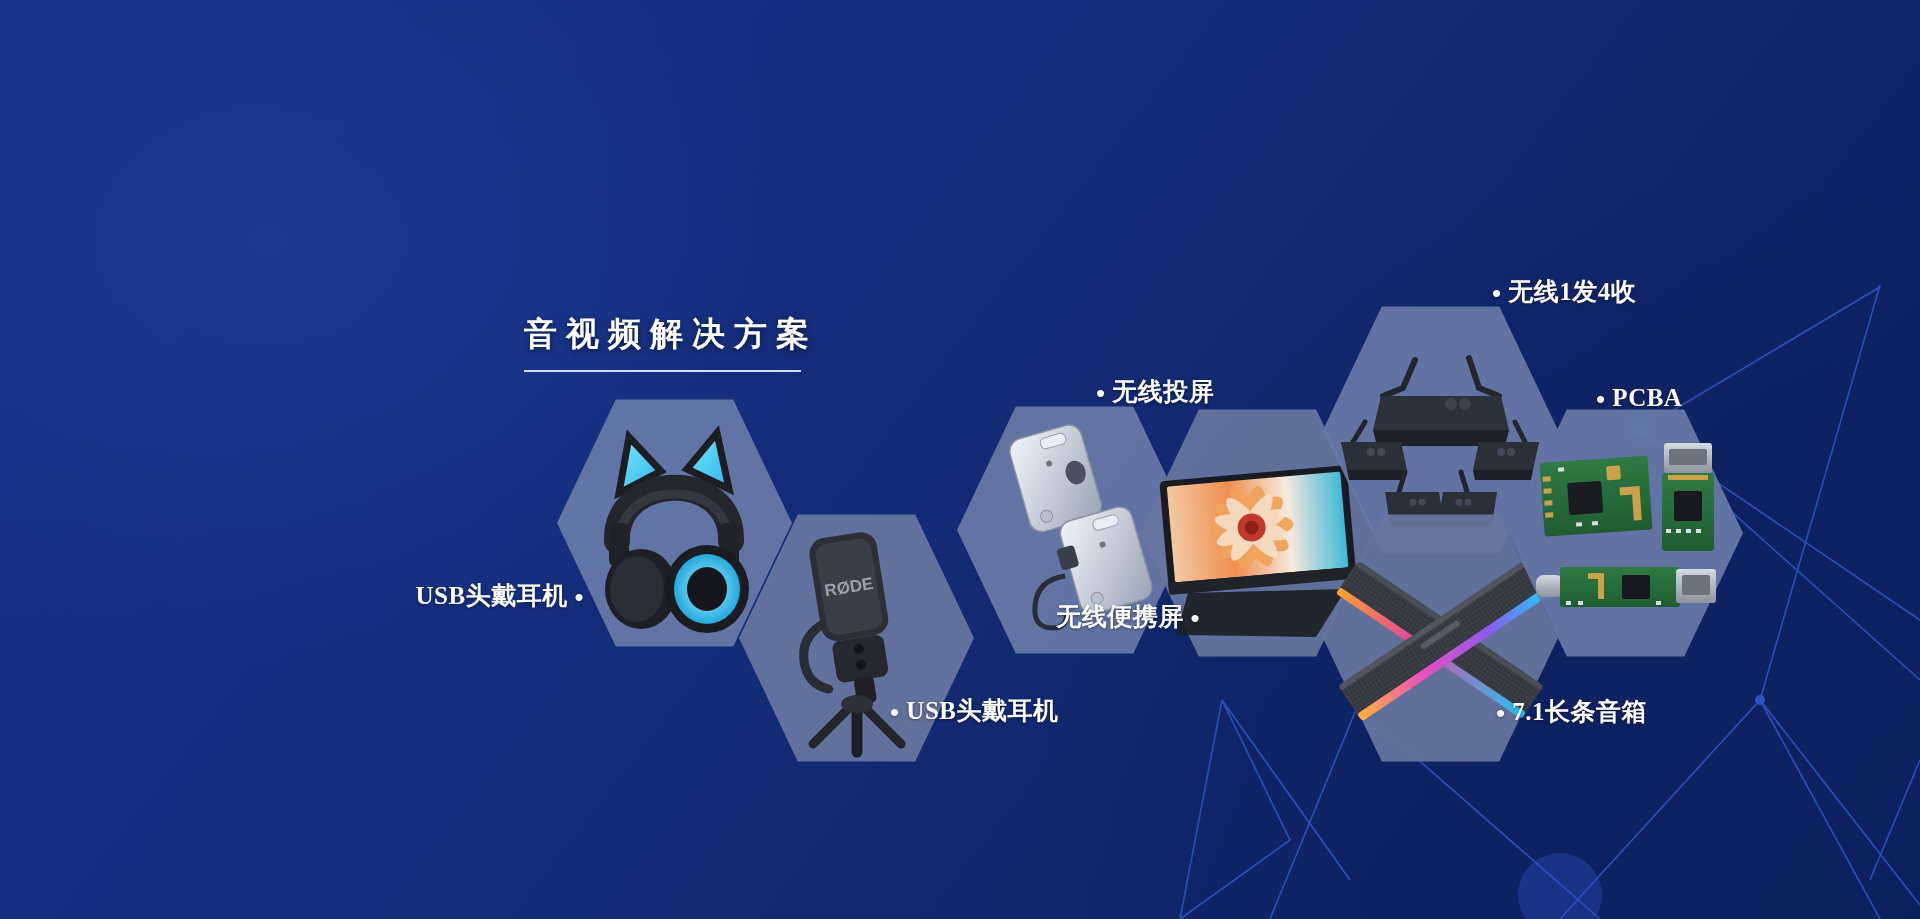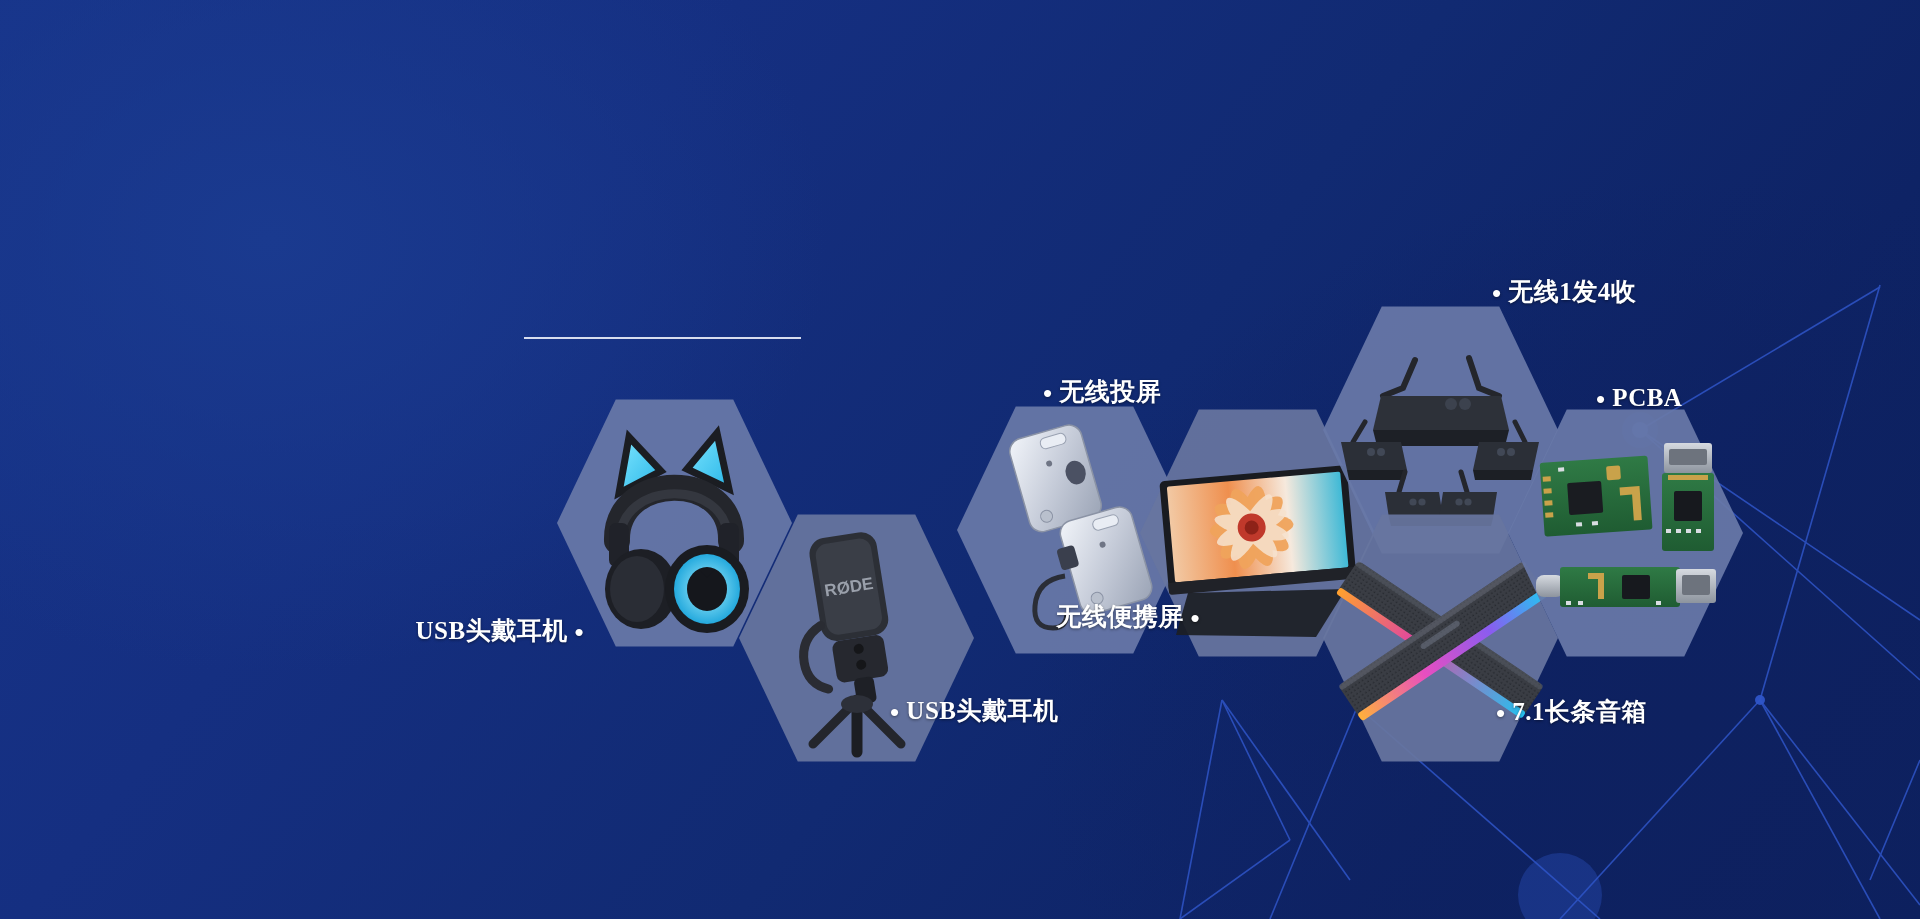"音视频解决方案" div { html: none -> <div>音视频解决方案</div> }
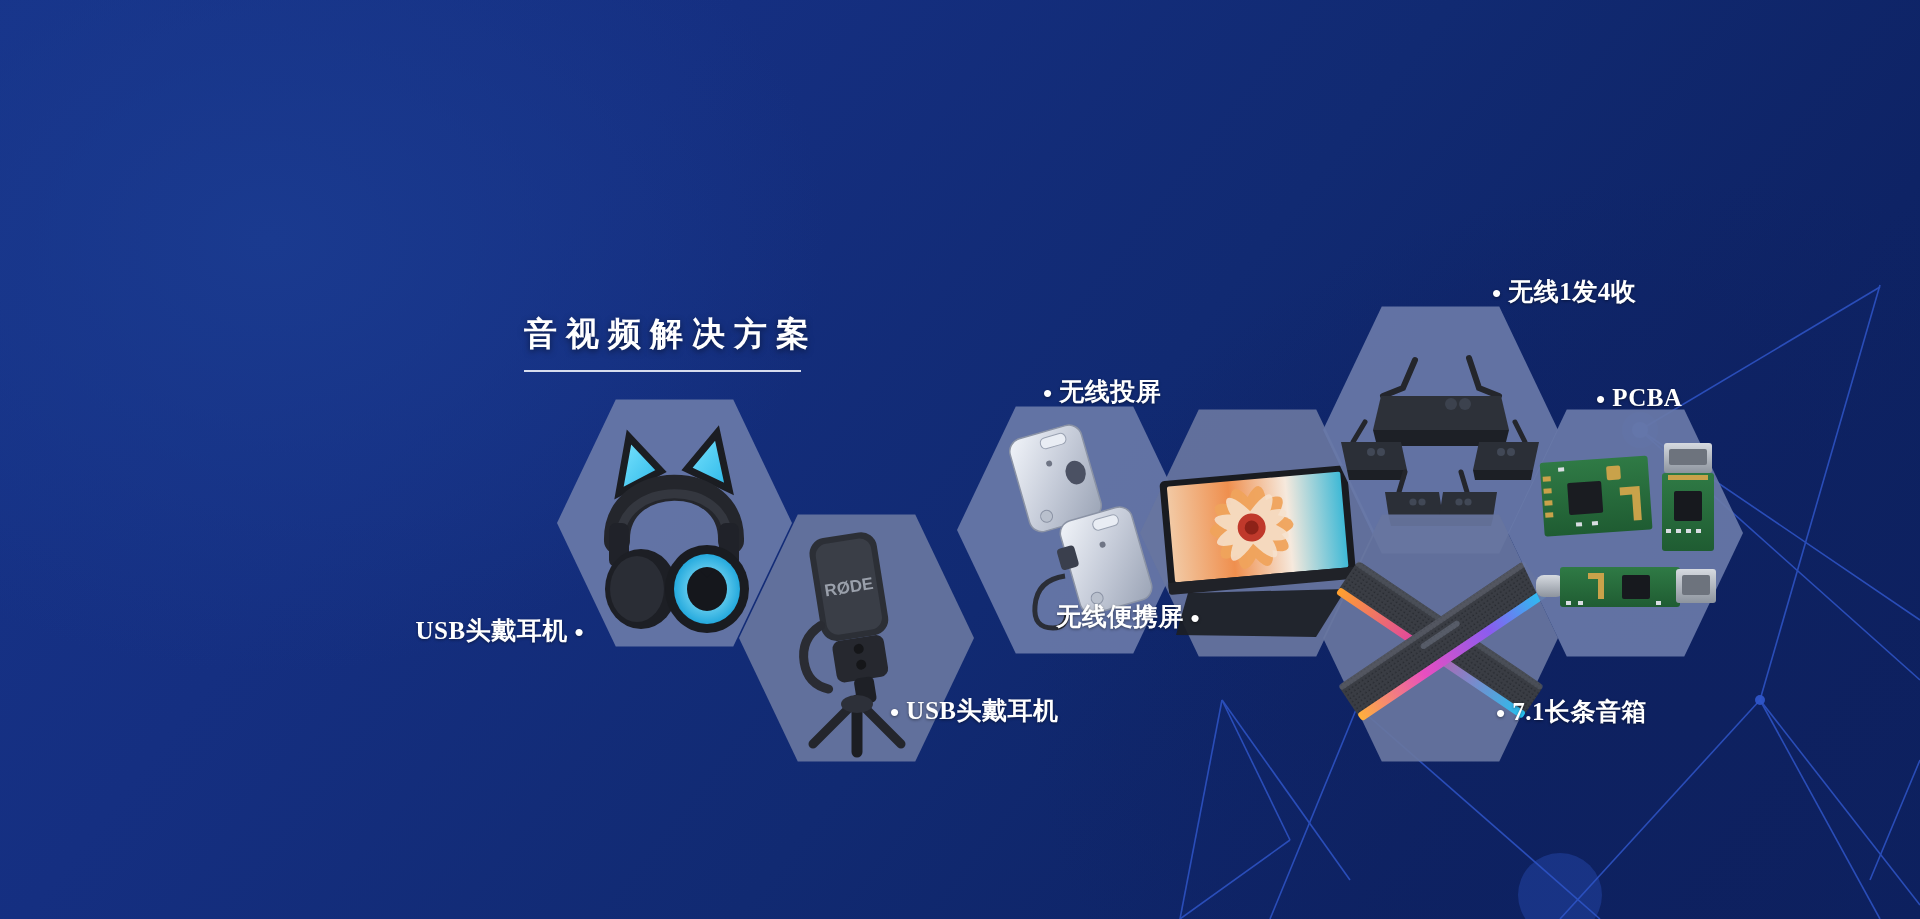"• 无线投屏" div.label { left: 1043px -> 1096px }
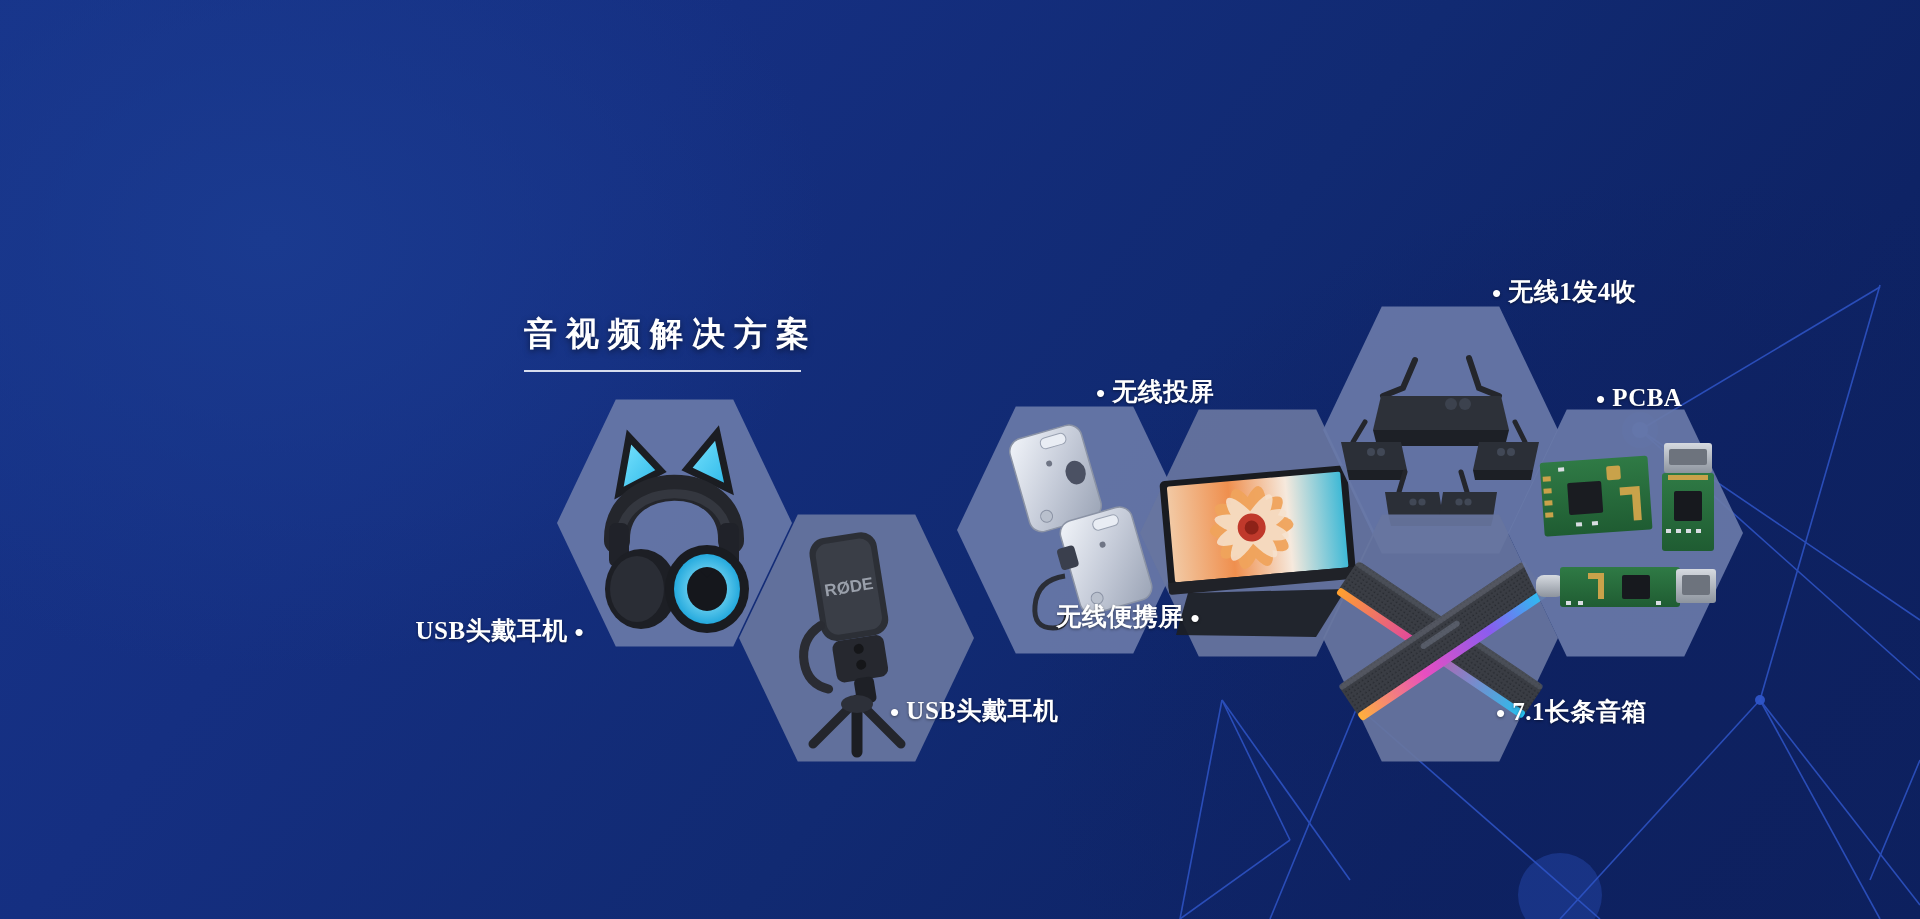"USB头戴耳机 •" div.label { top: 632px -> 597px }
